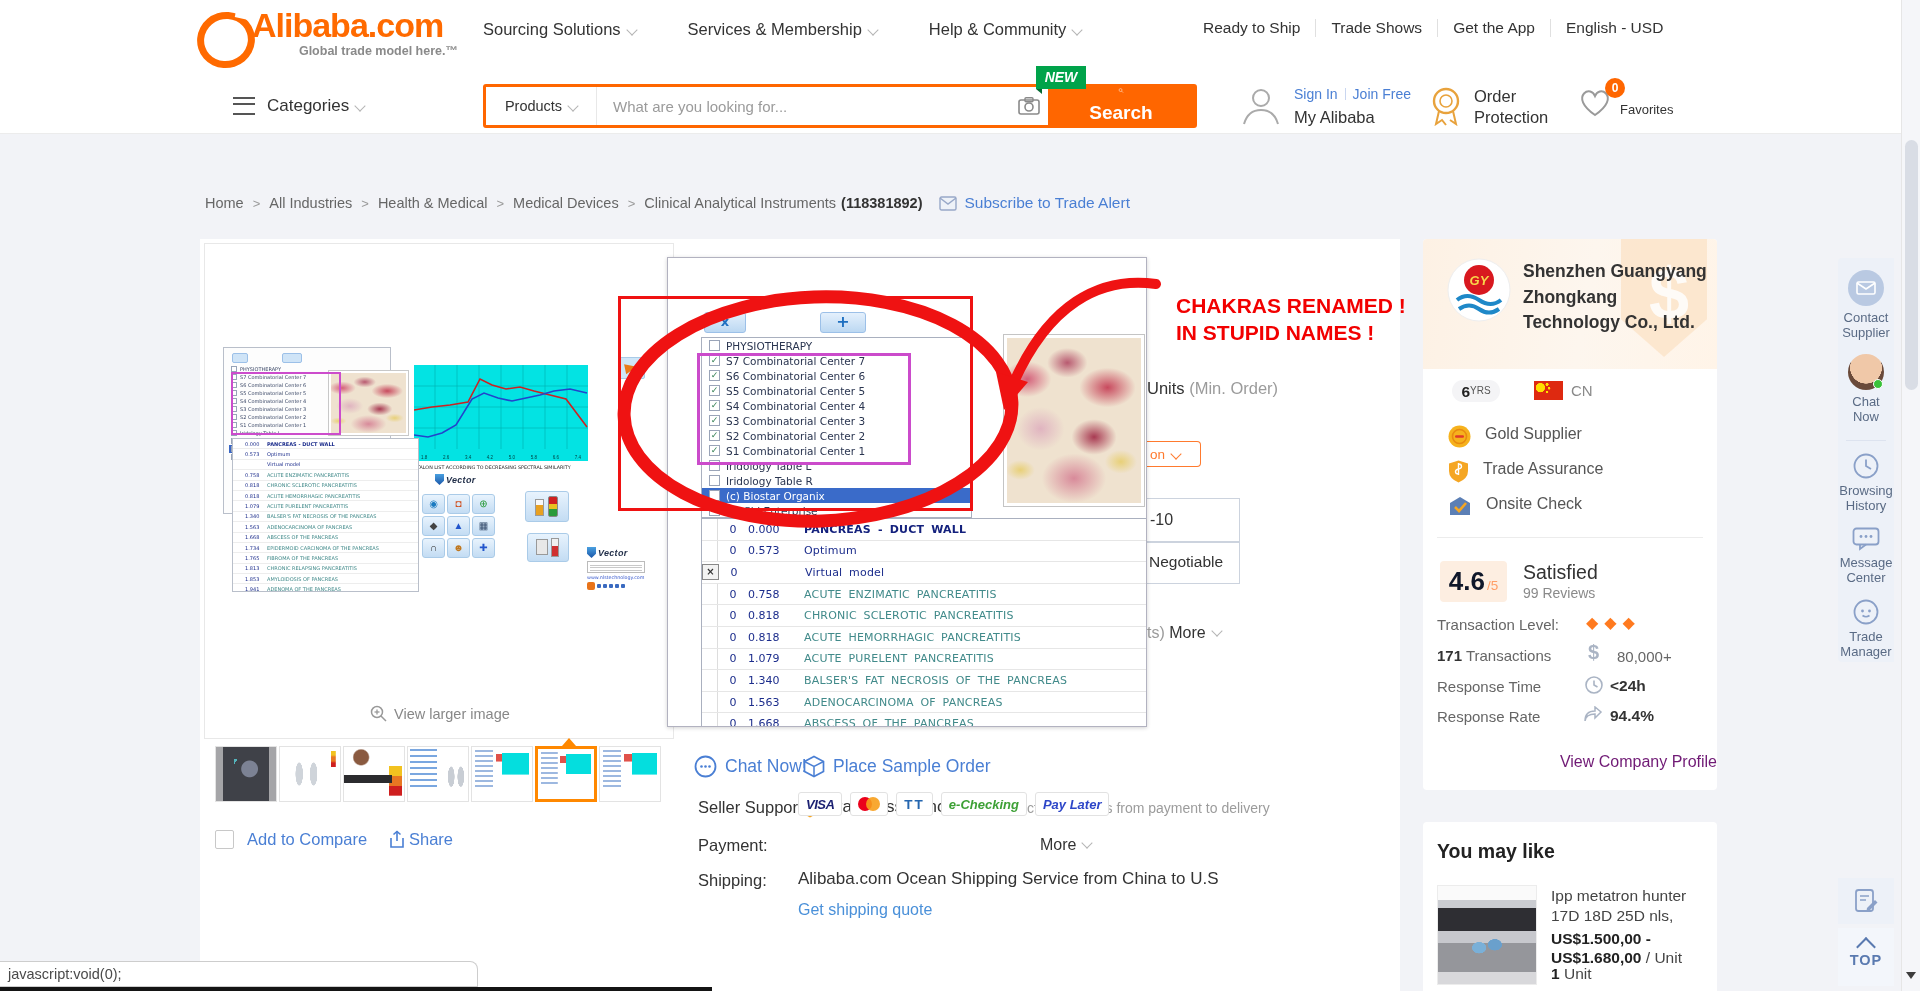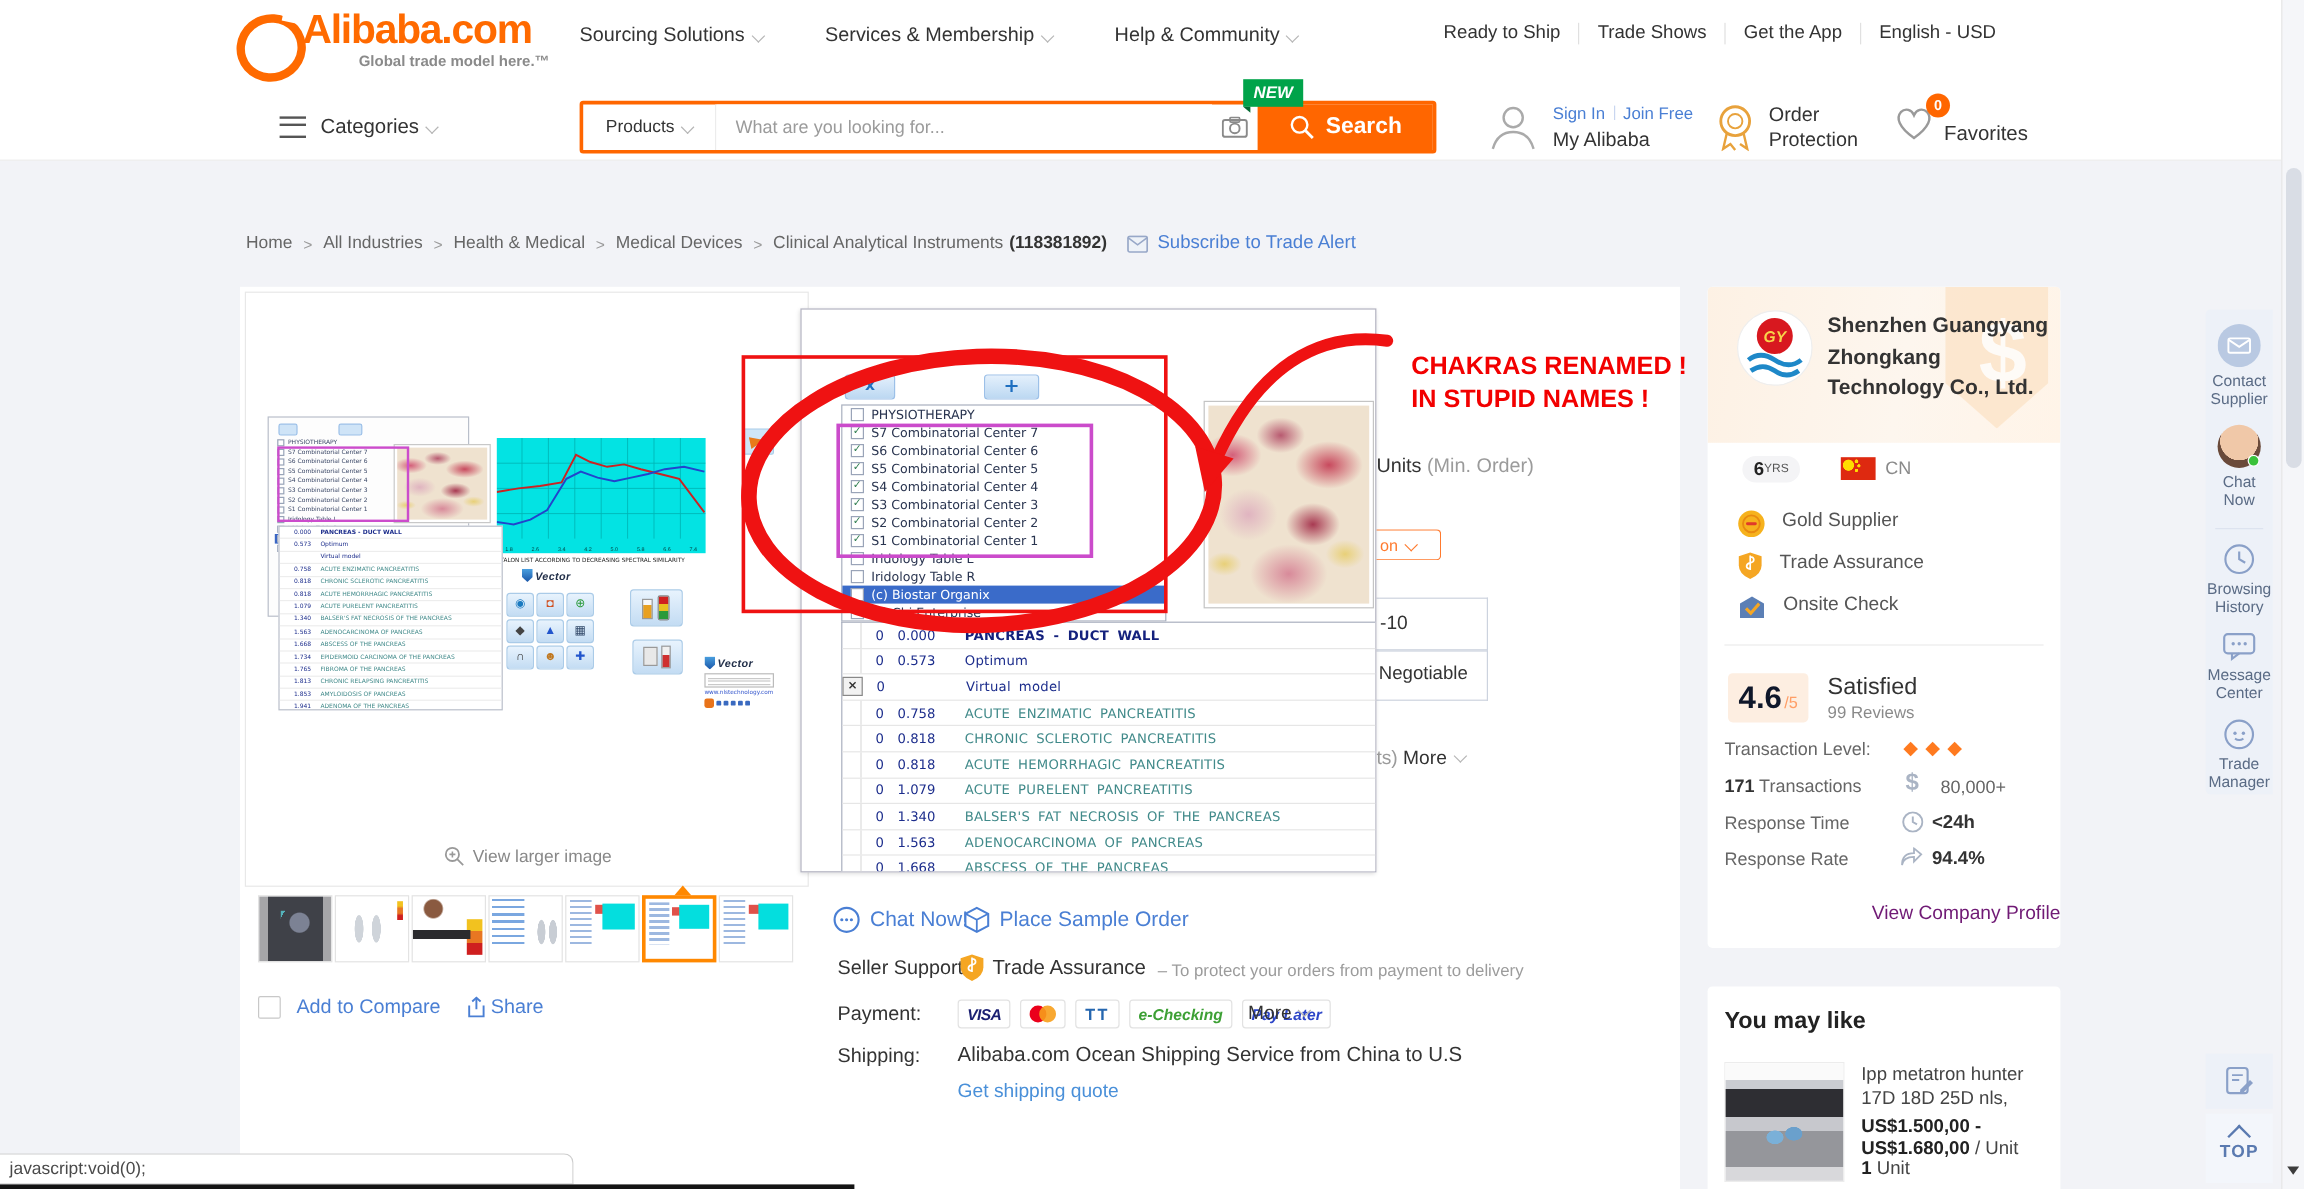"Search" #searchbtn { flex-direction: none -> column }
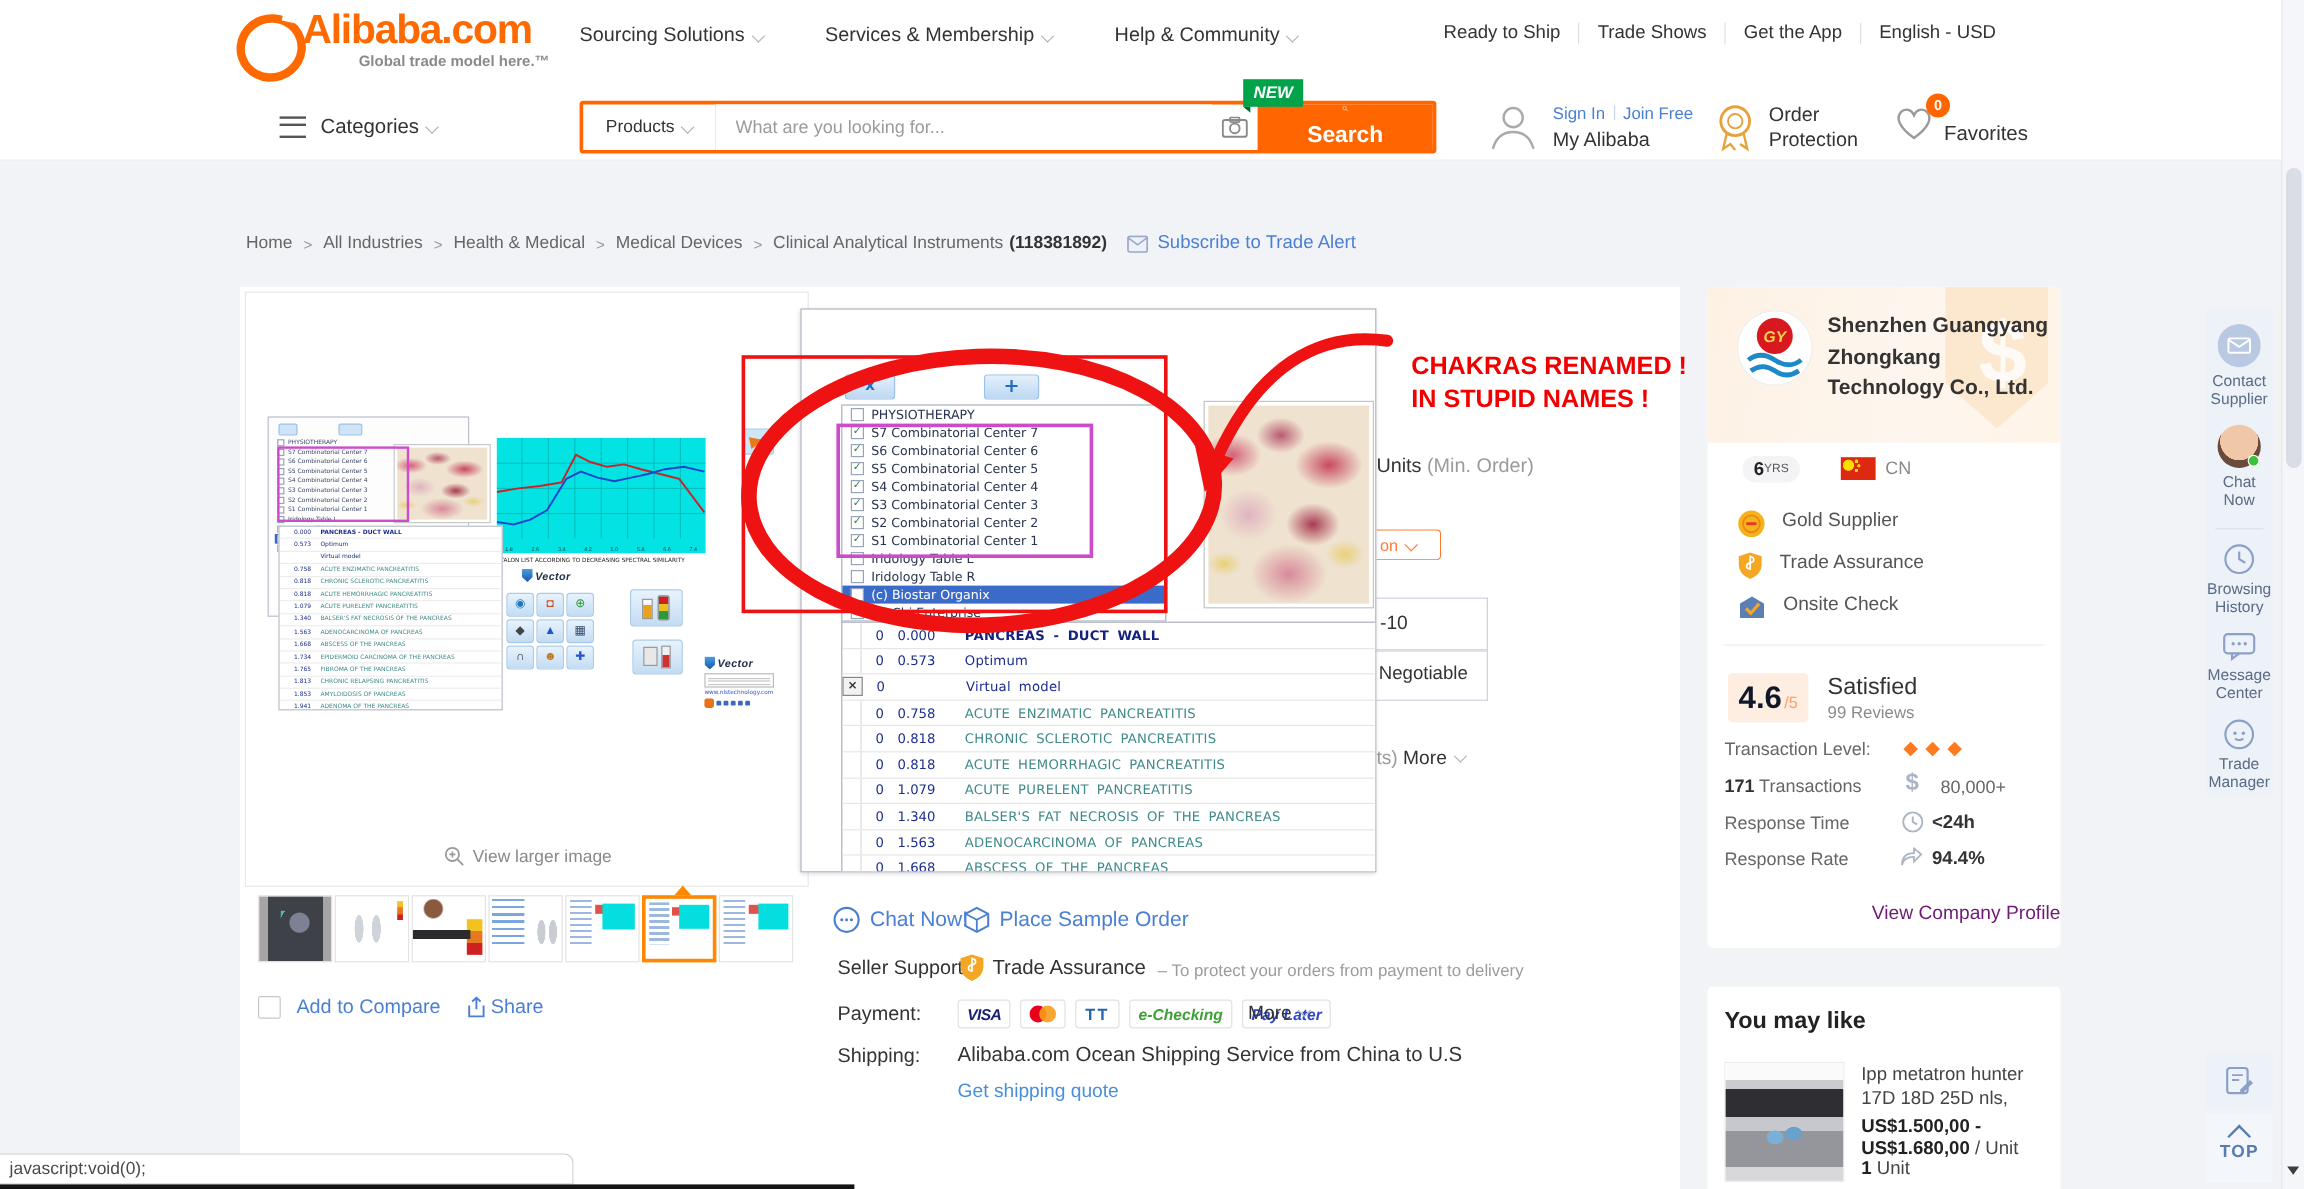"Favorites" .favlabel { font-size: 17px -> 13px }
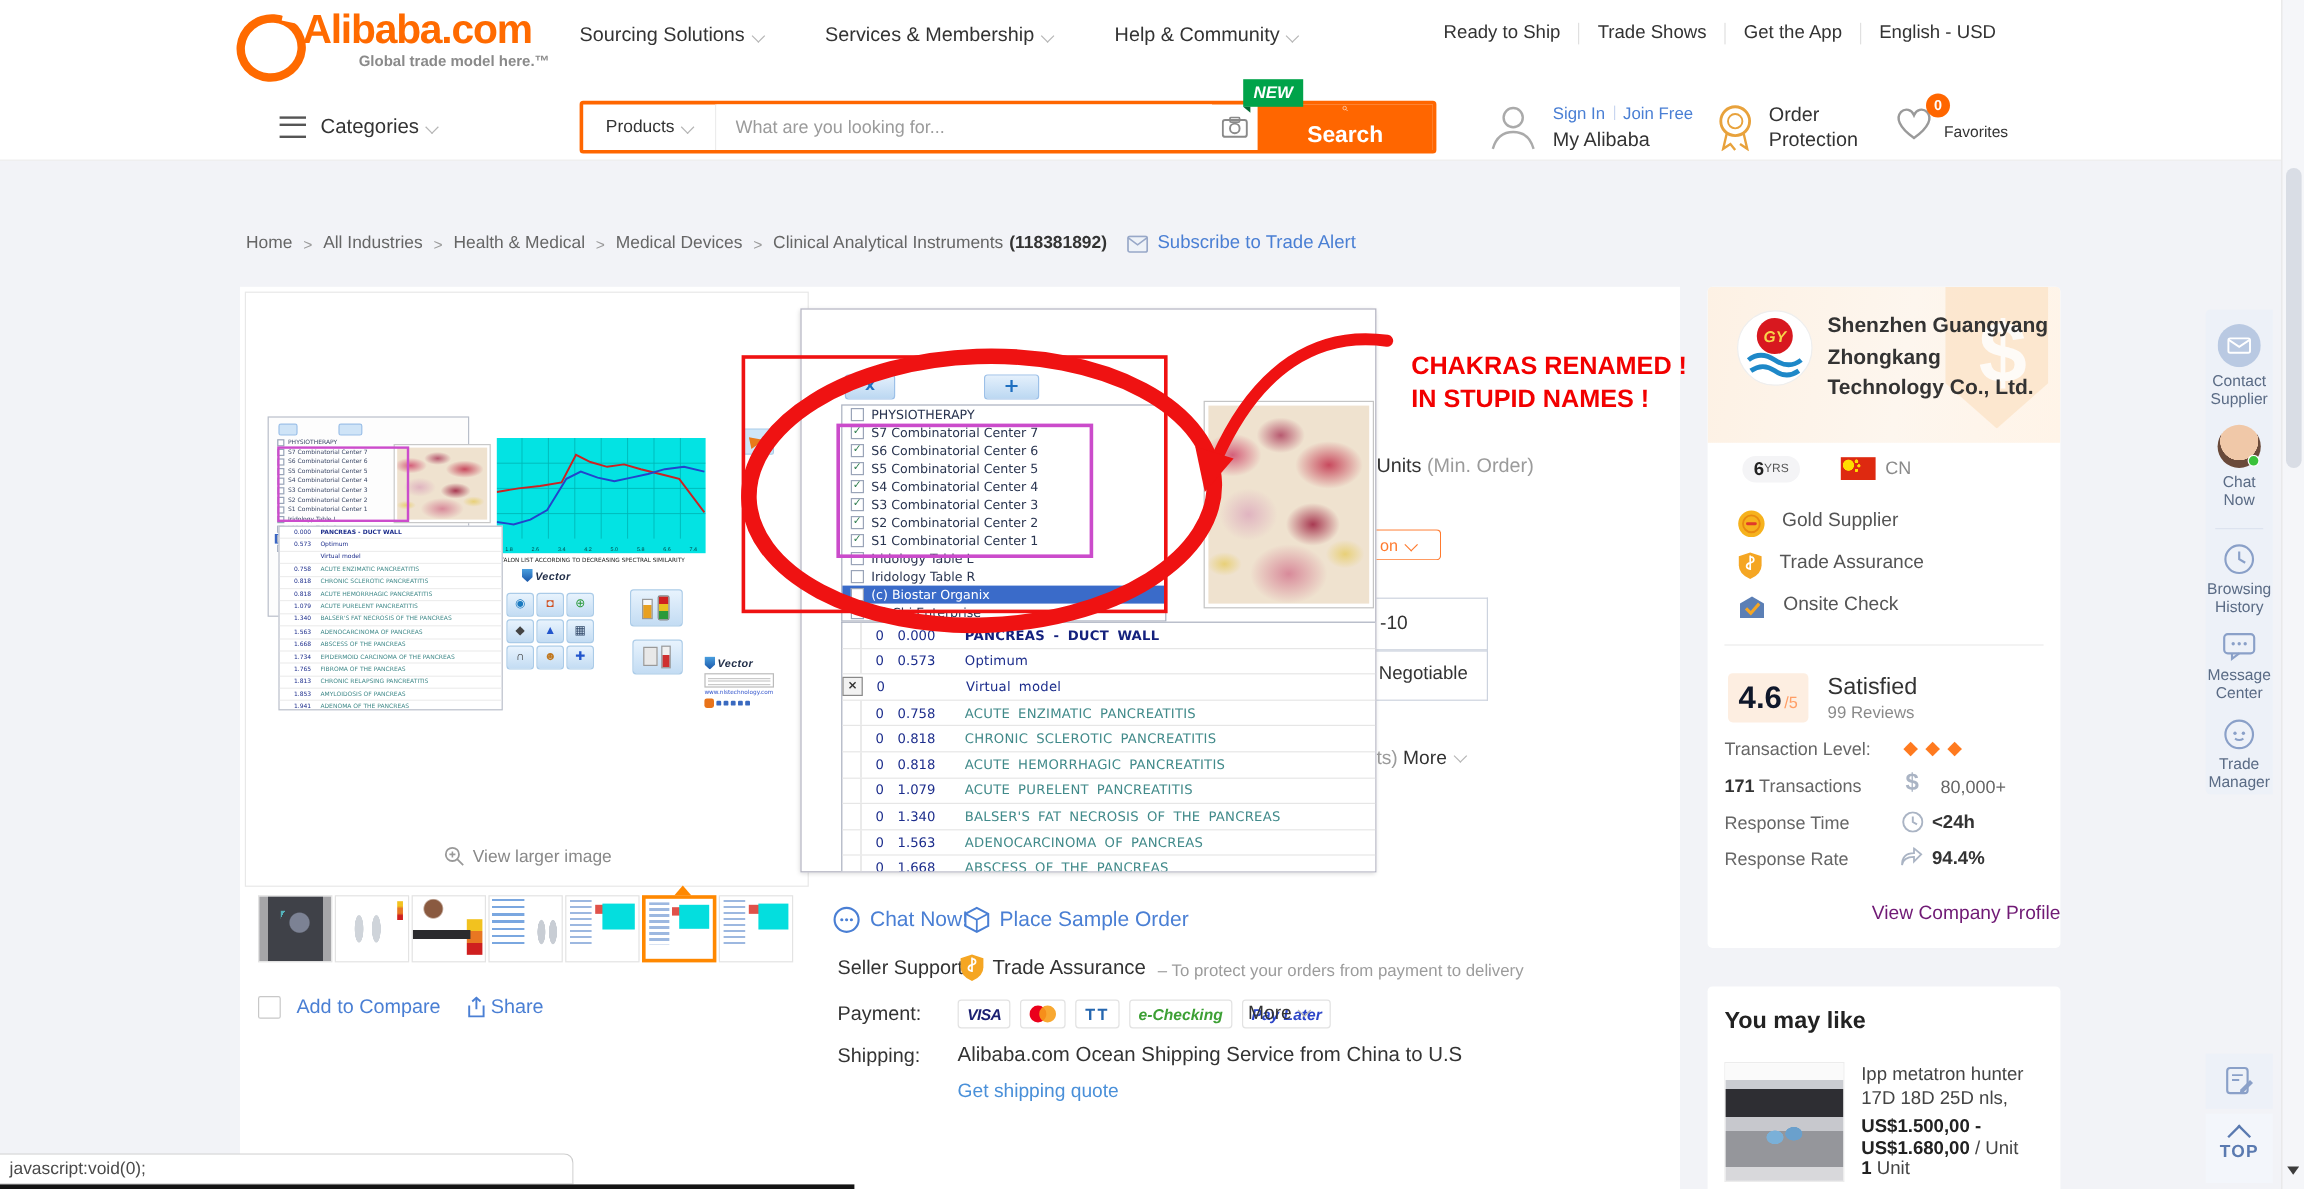"VISA" #chips { top: 833px -> 792px }
